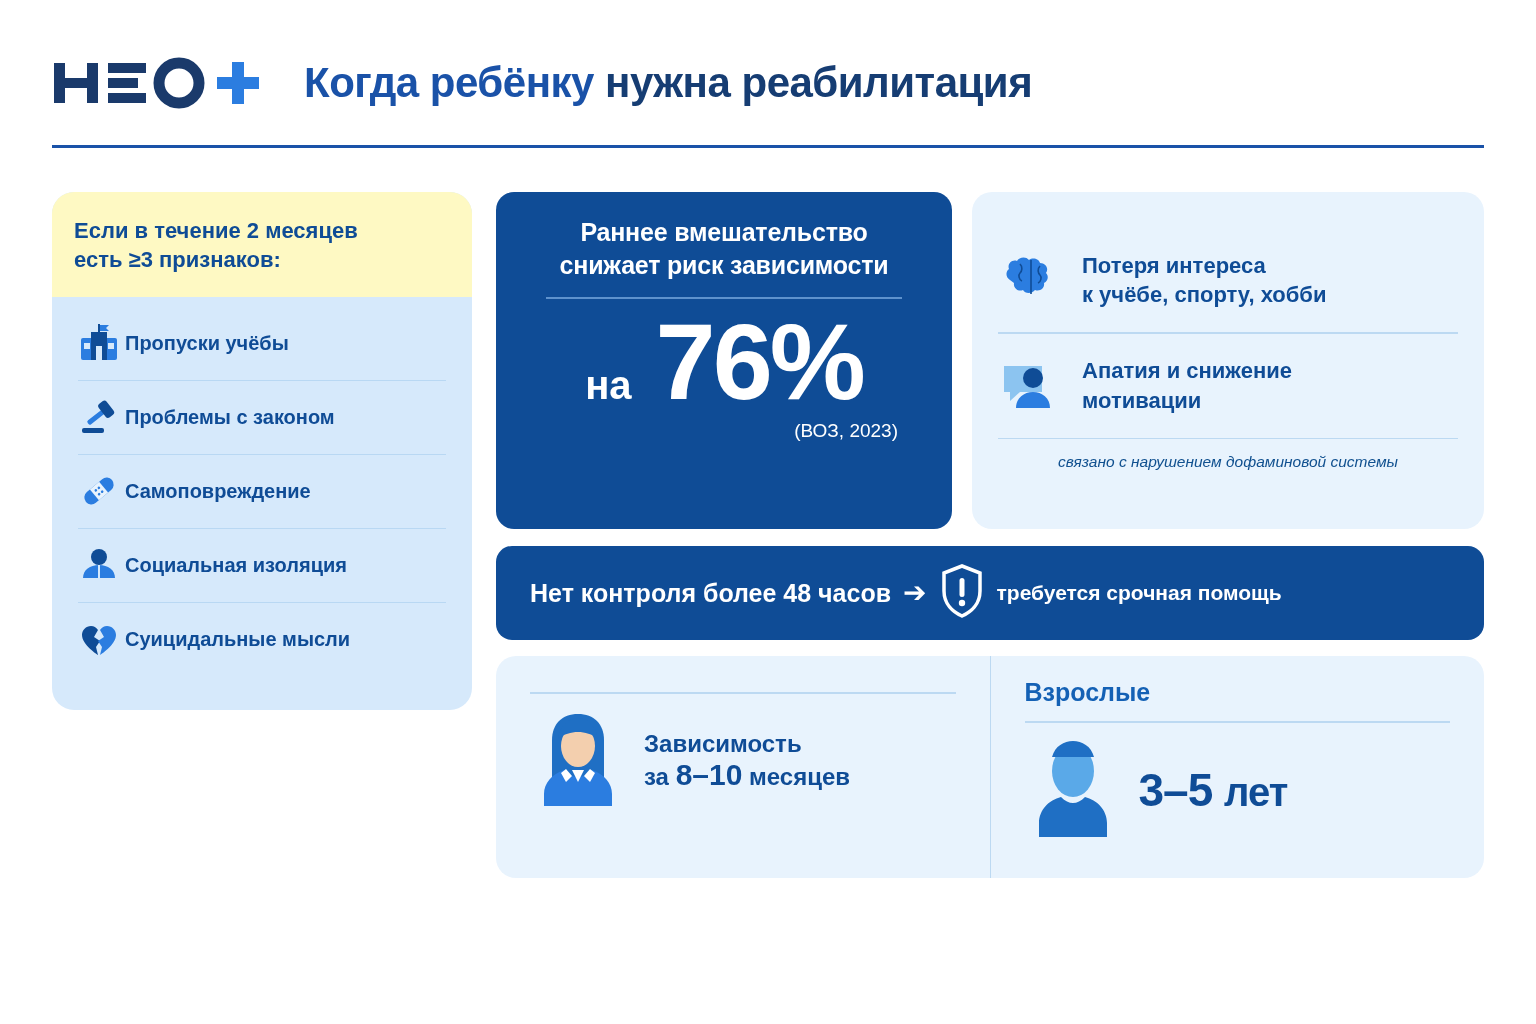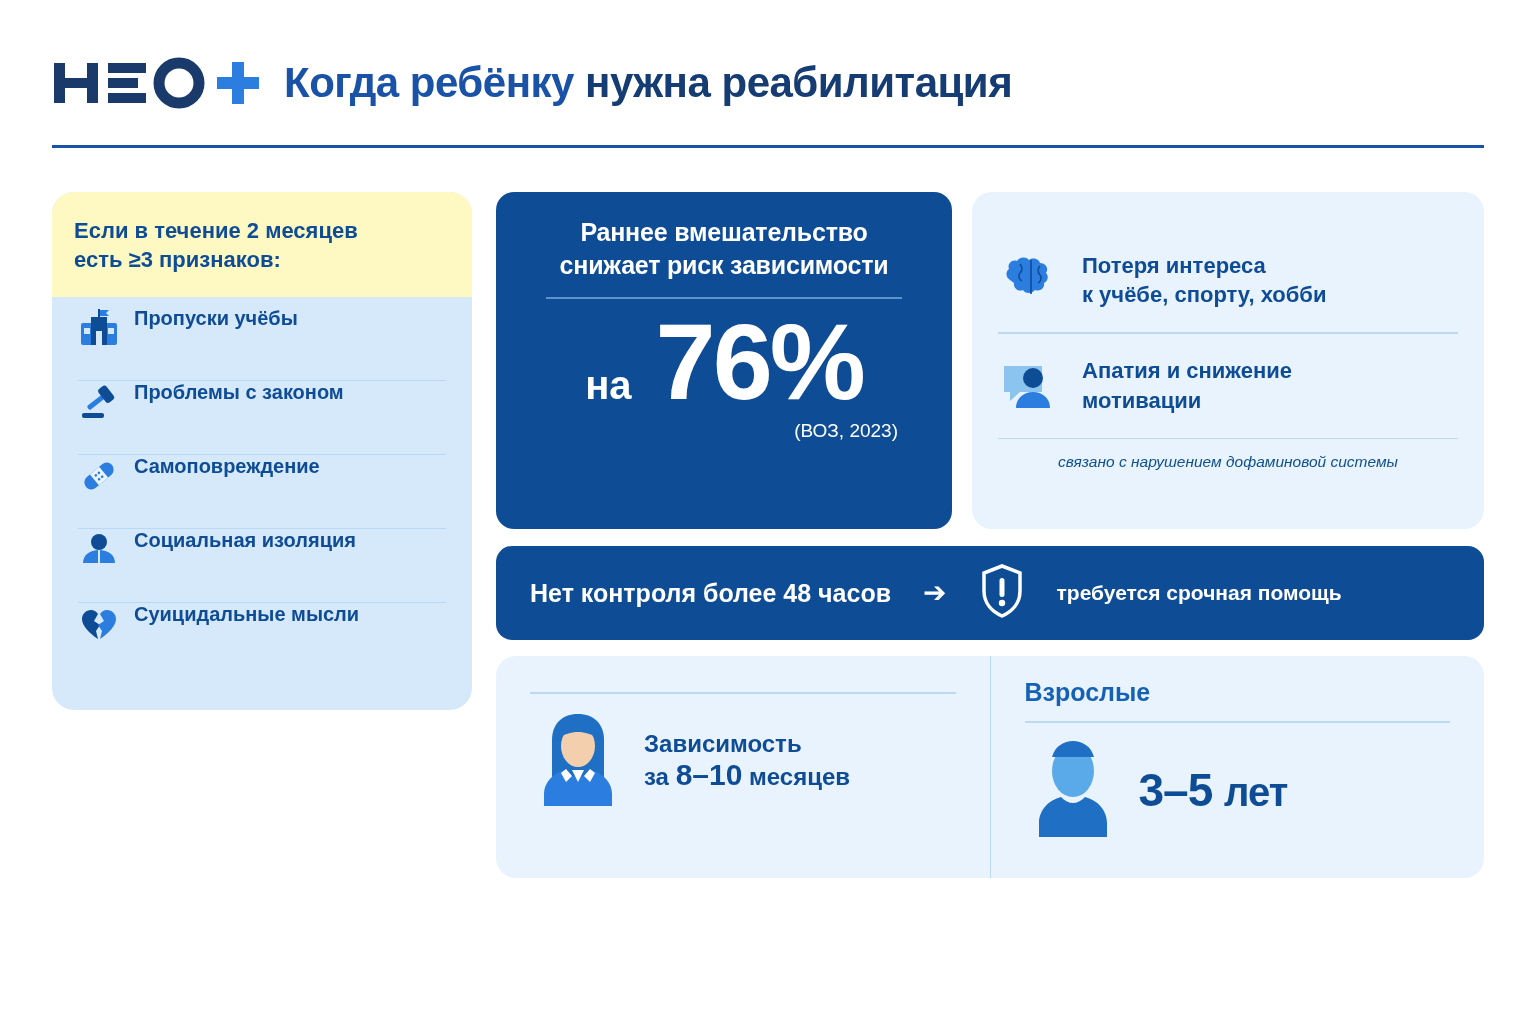"Когда ребёнку нужна реабилитация" .header-title { margin-left: none -> 20px }
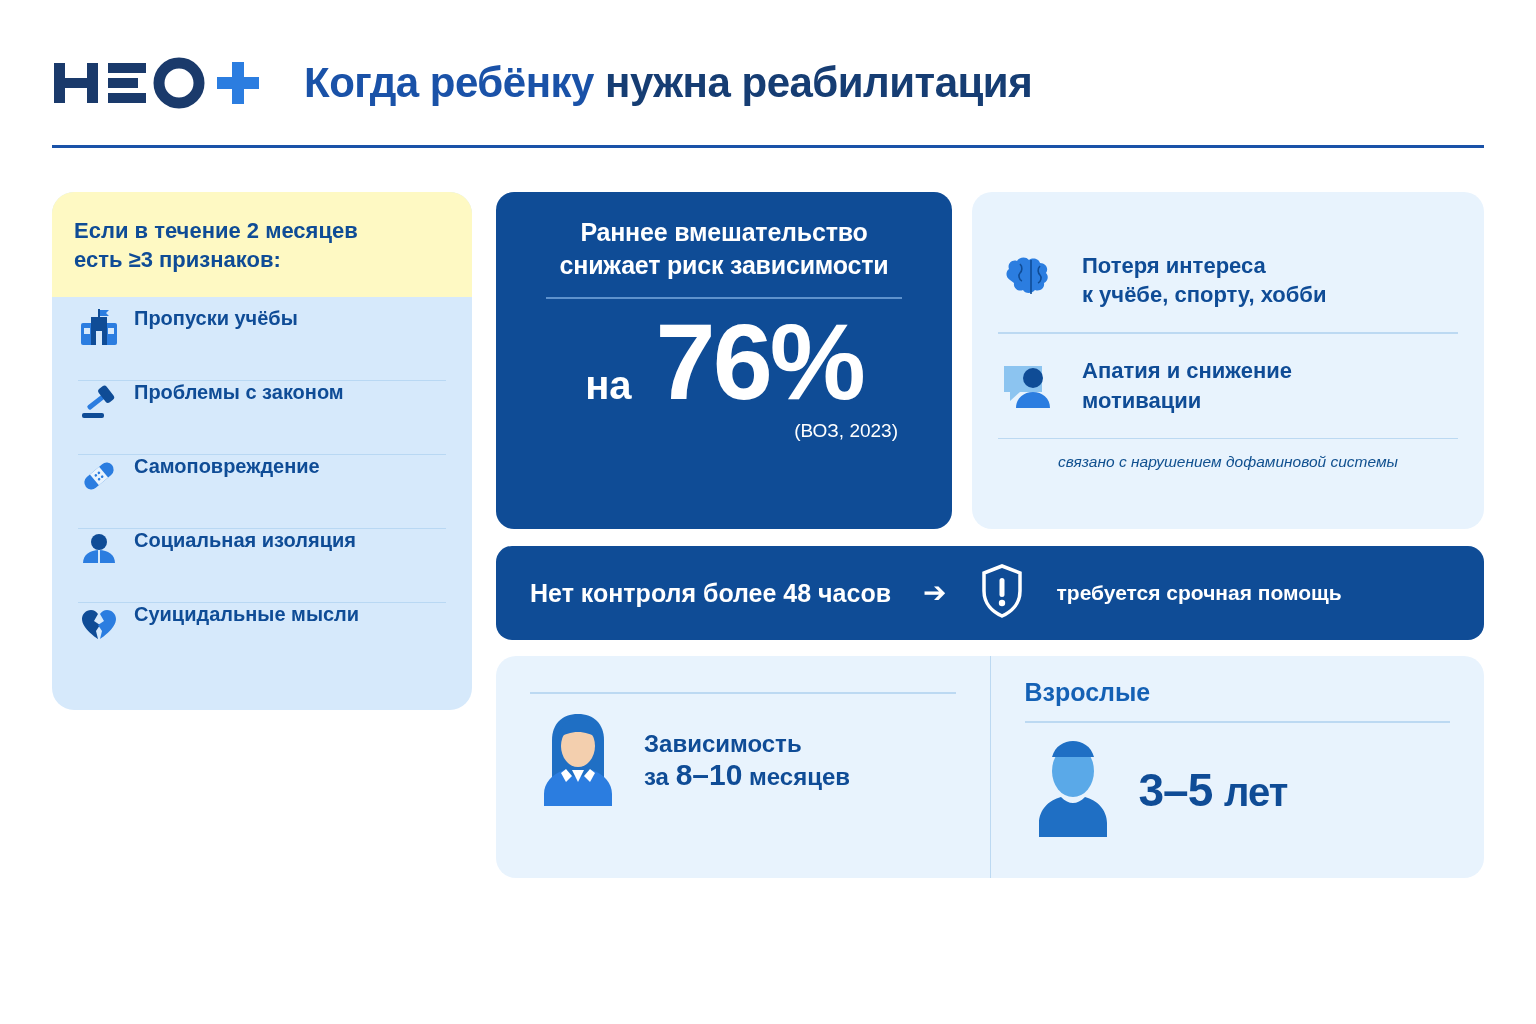"Пропуски учёбы" .left-item { align-items: flex-start -> center; gap: 14px -> 5px }
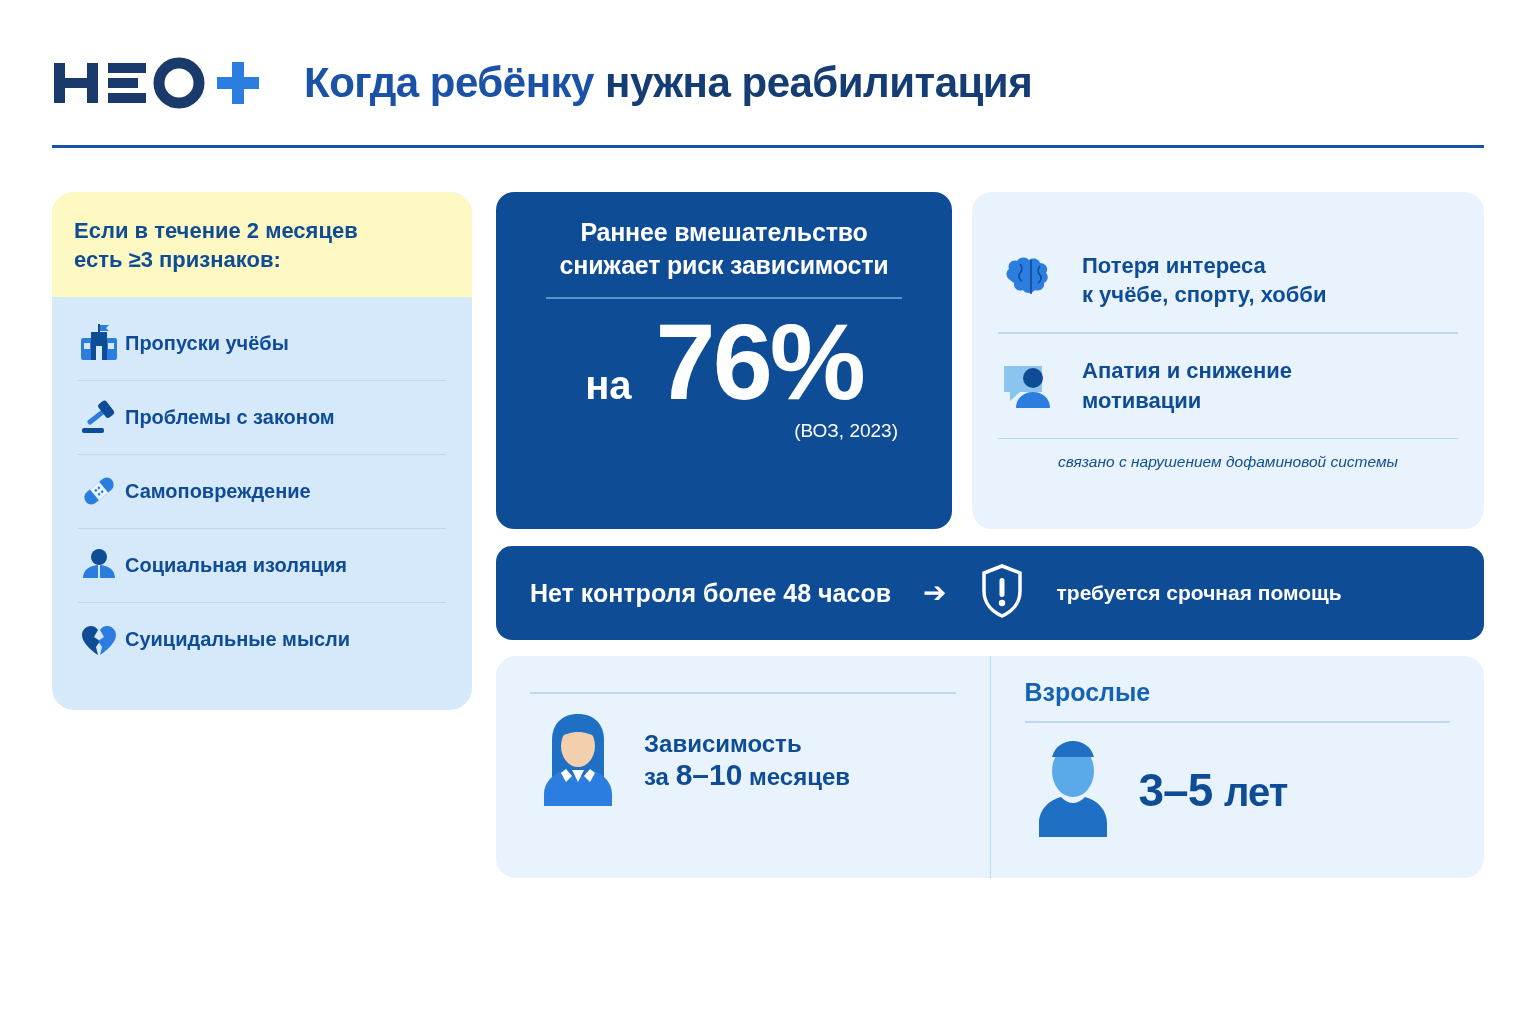"Нет контроля более 48 часов" .urgent { gap: 32px -> 12px }
